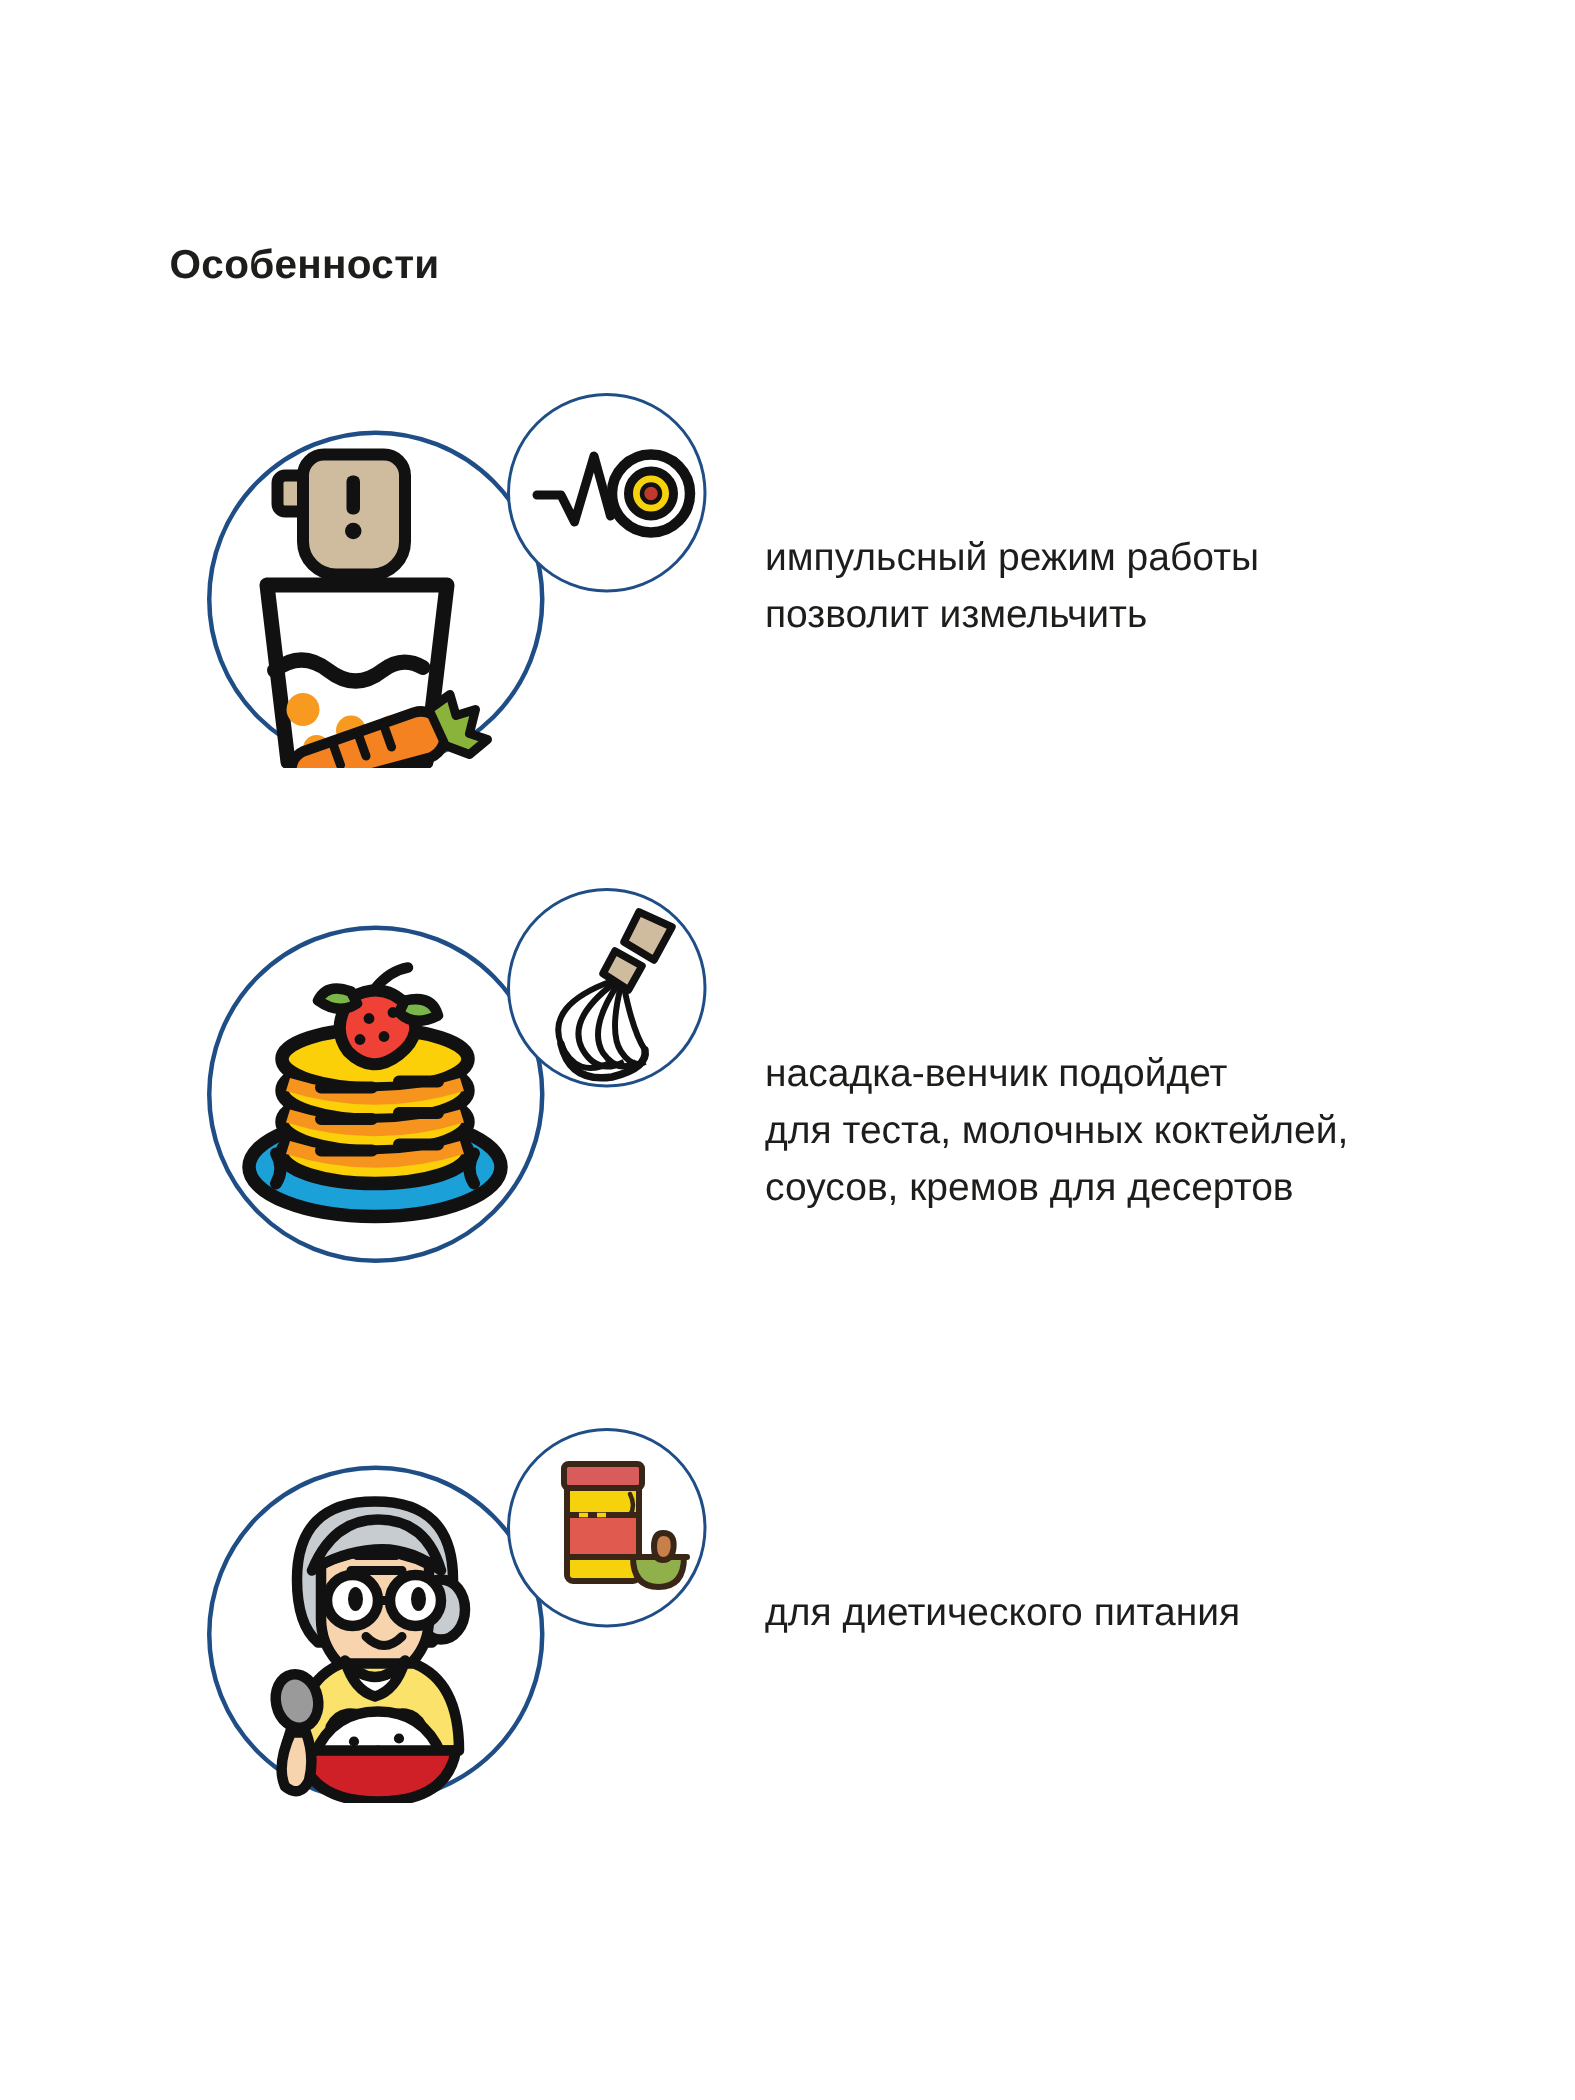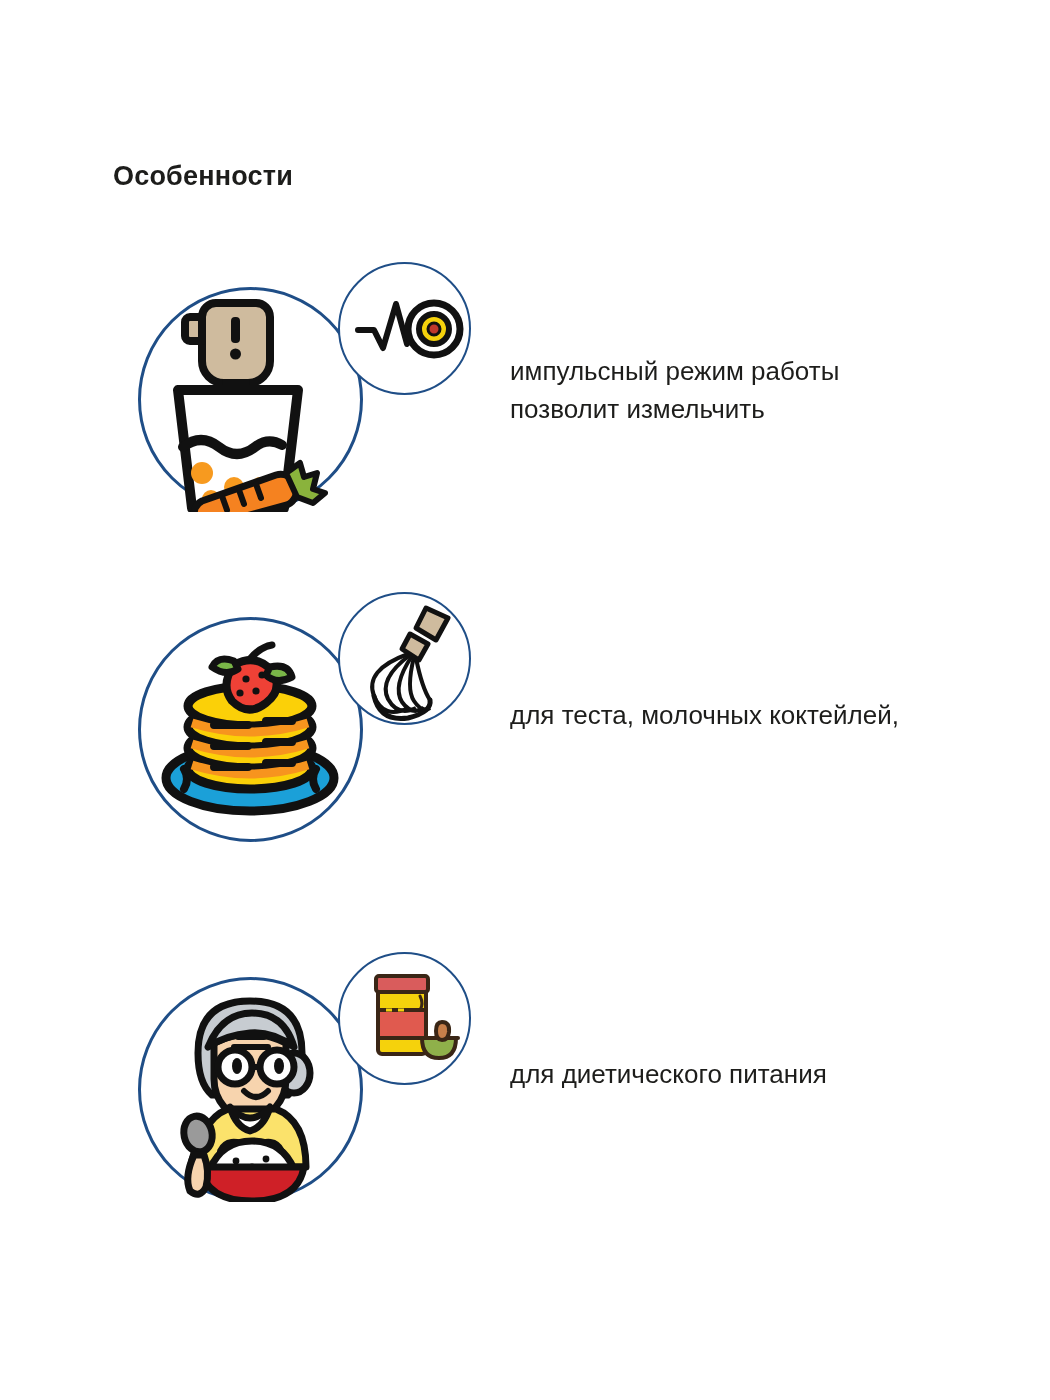"насадка-венчик подойдет" div { html: none -> <div>насадка-венчик подойдет</div> }
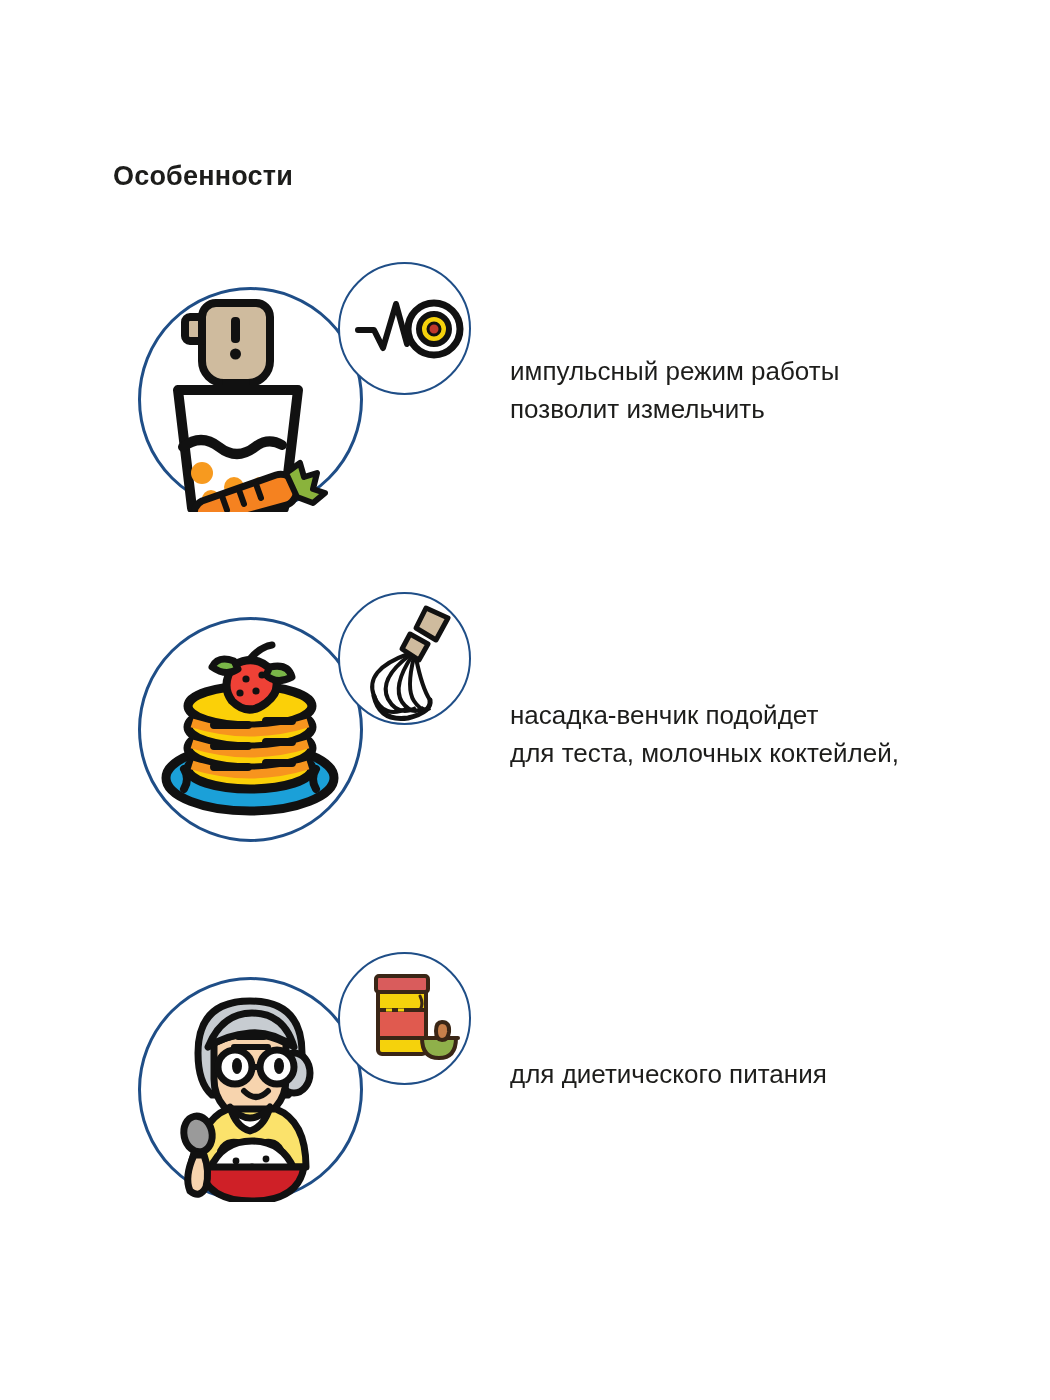"соусов, кремов для десертов" div { html: none -> <div>соусов, кремов для десертов</div> }
